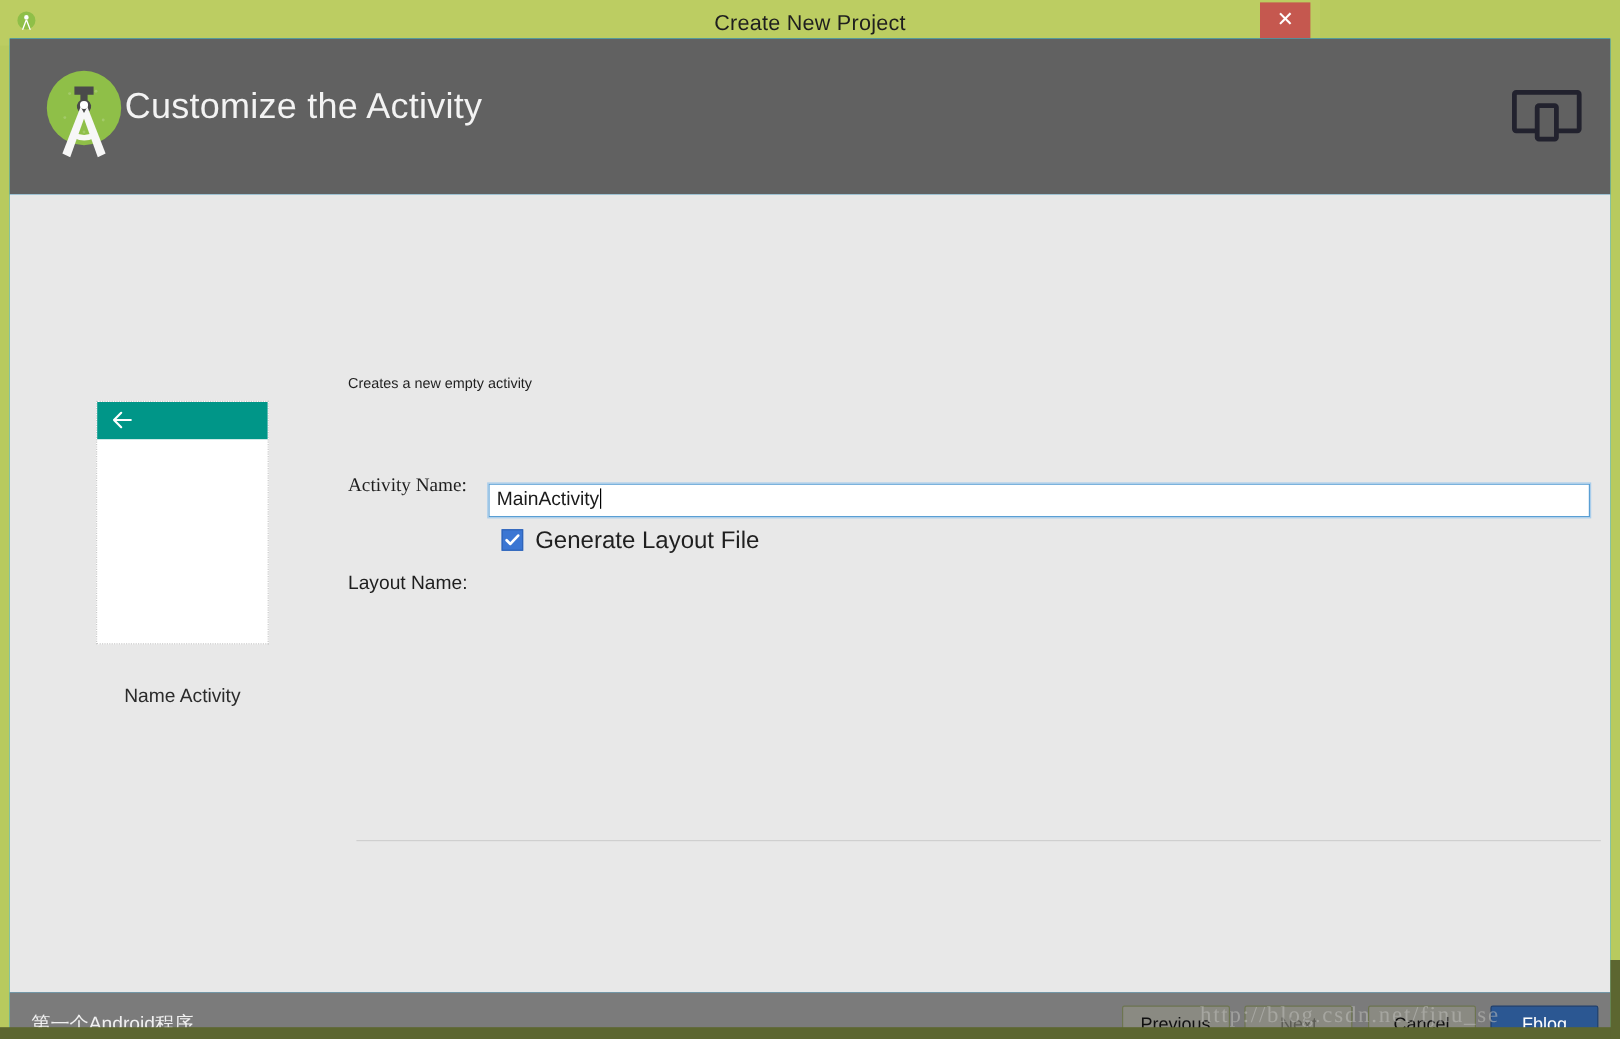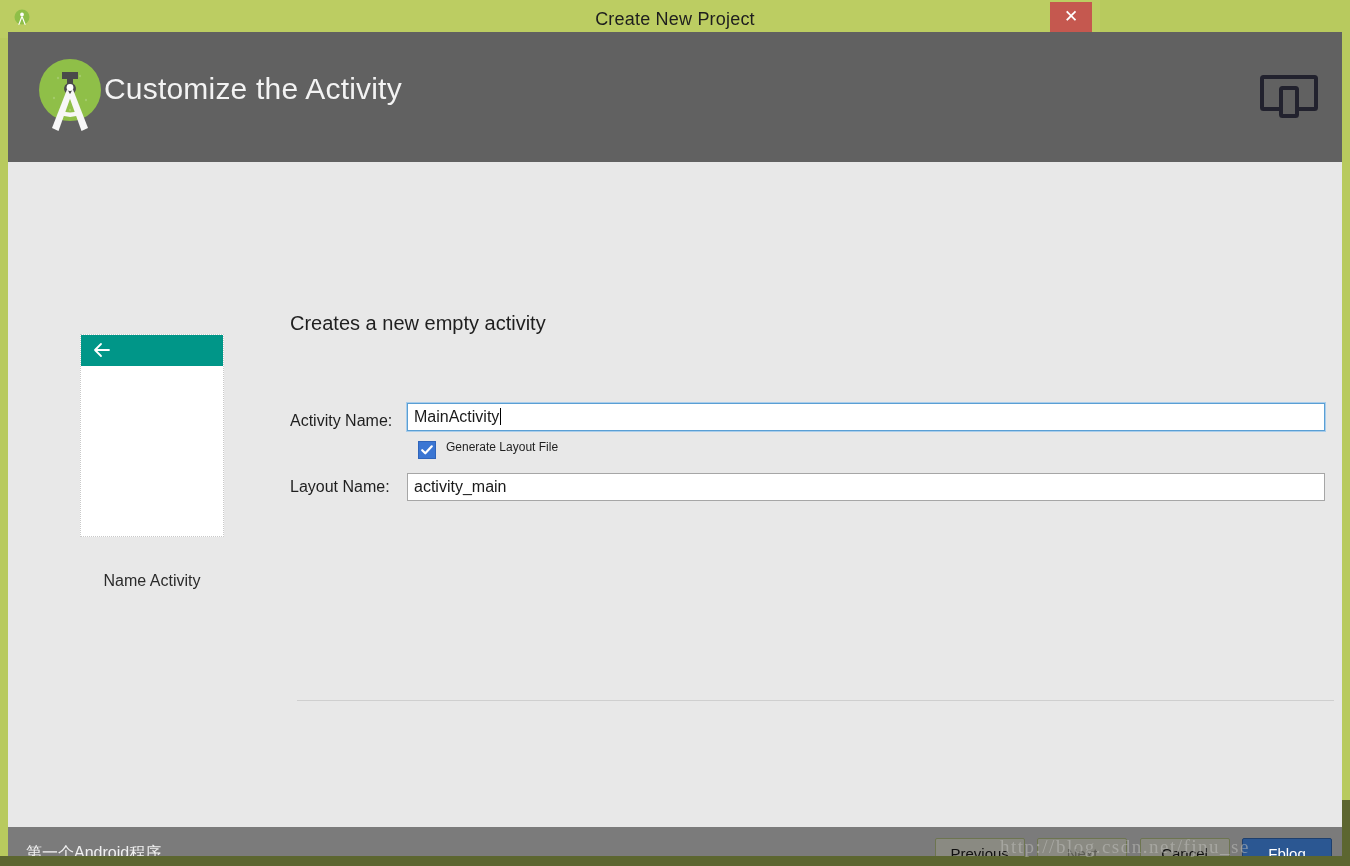"Creates a new empty activity" #template-desc { font-size: 20px -> 12px }
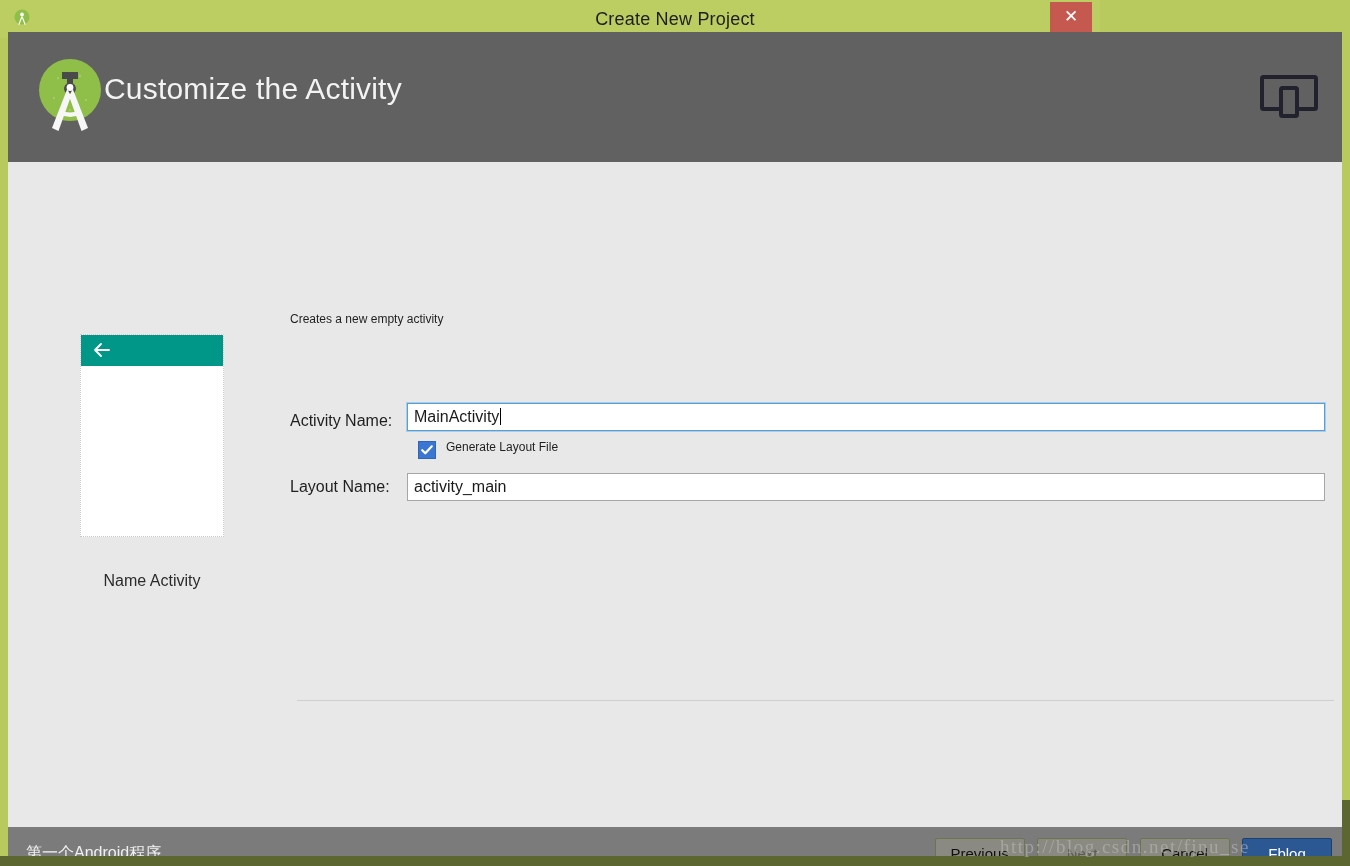"Activity Name:" #label-activity-name { font-family: none -> Liberation Serif, serif; top: 250px -> 234px }
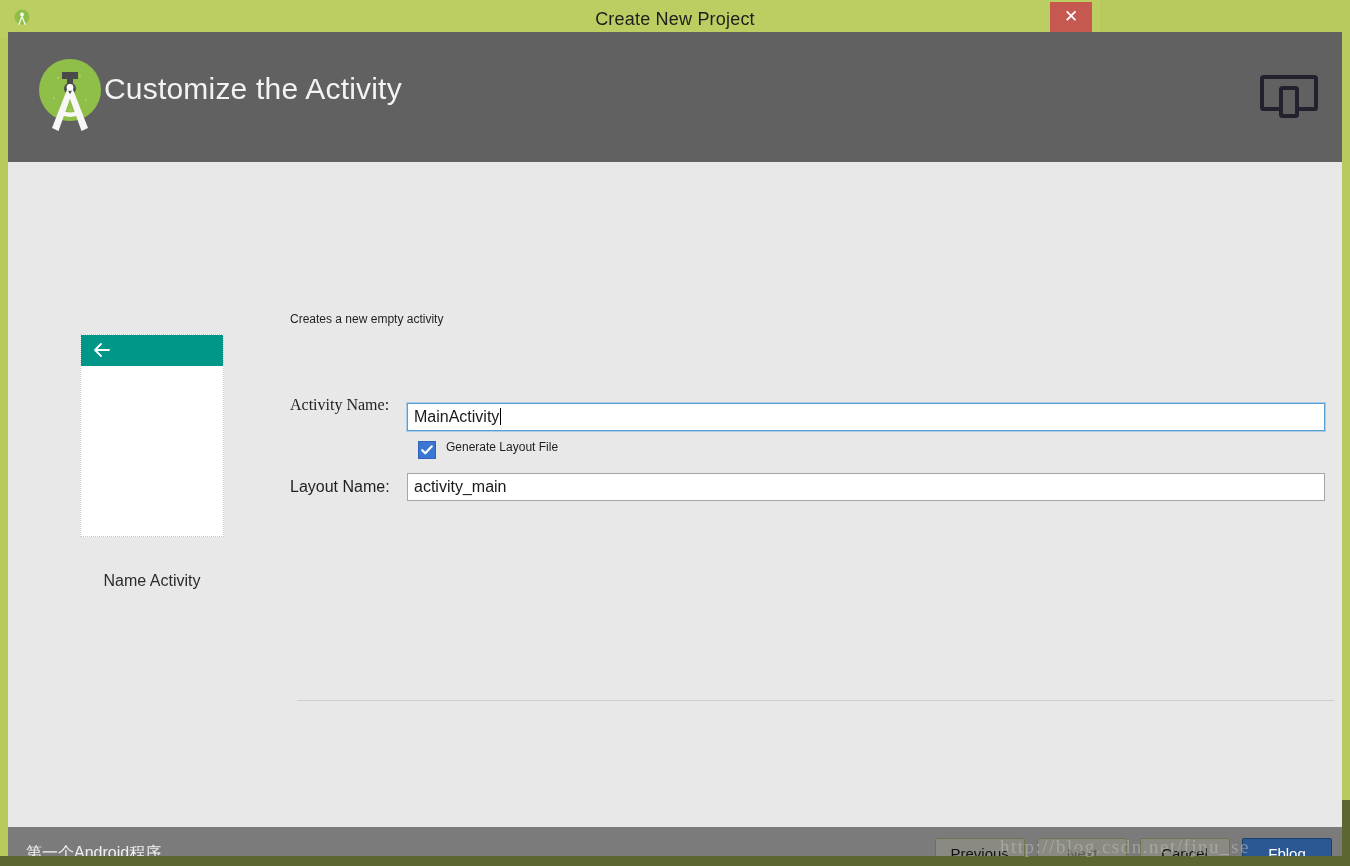"Generate Layout File" #checkbox-label { font-size: 12px -> 20px }
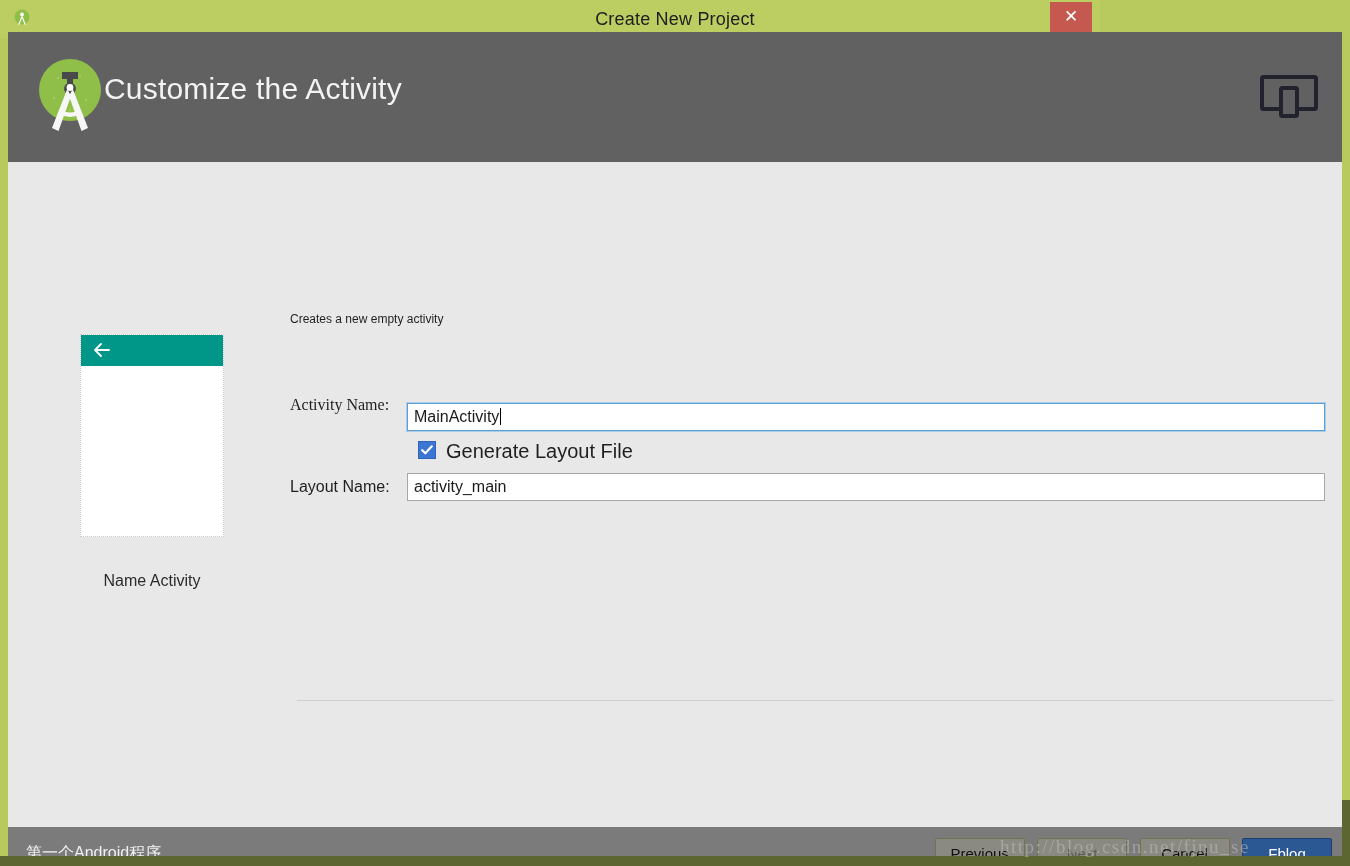"activity_main" div.text-field { html: <div>activity_main</div> -> none }
